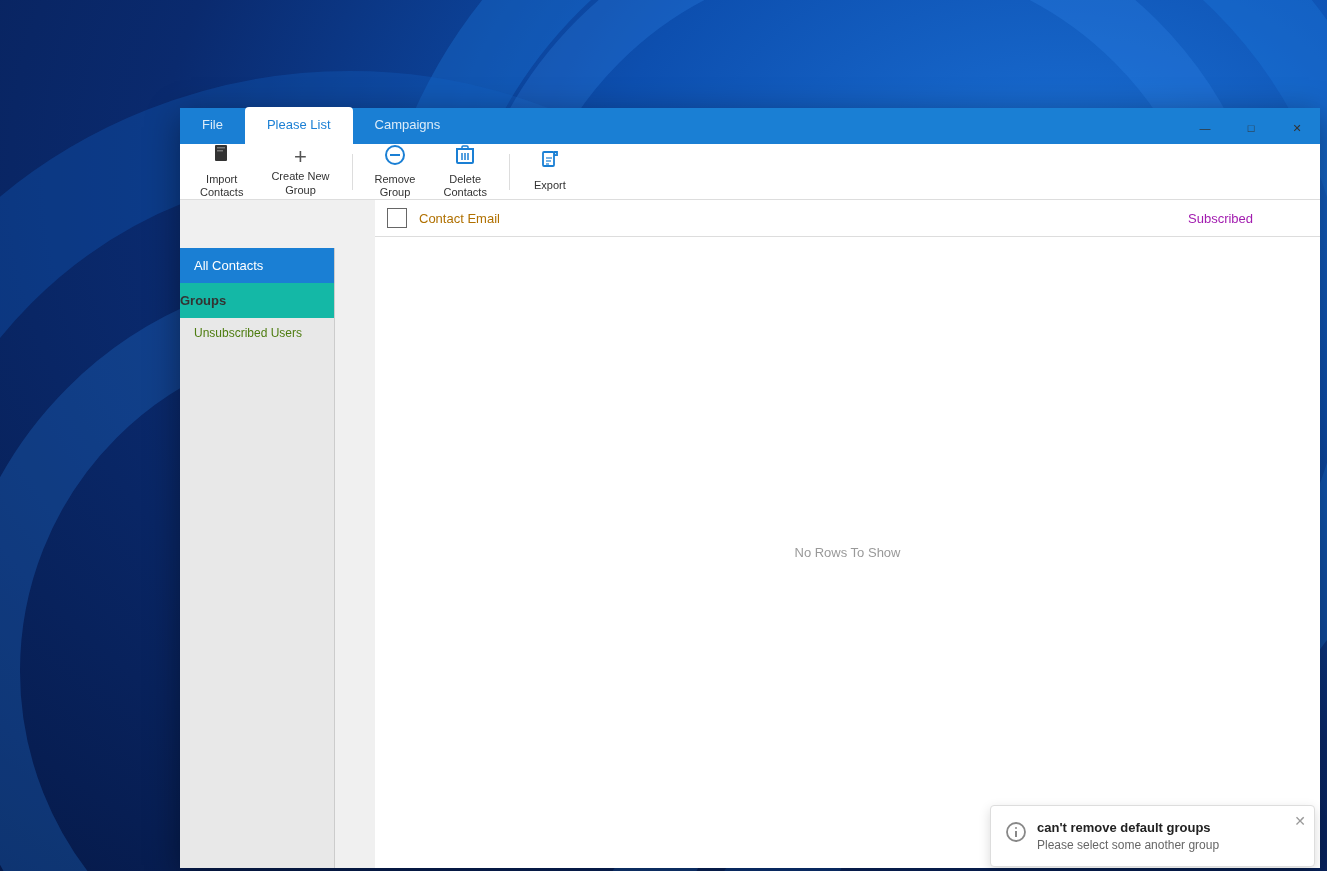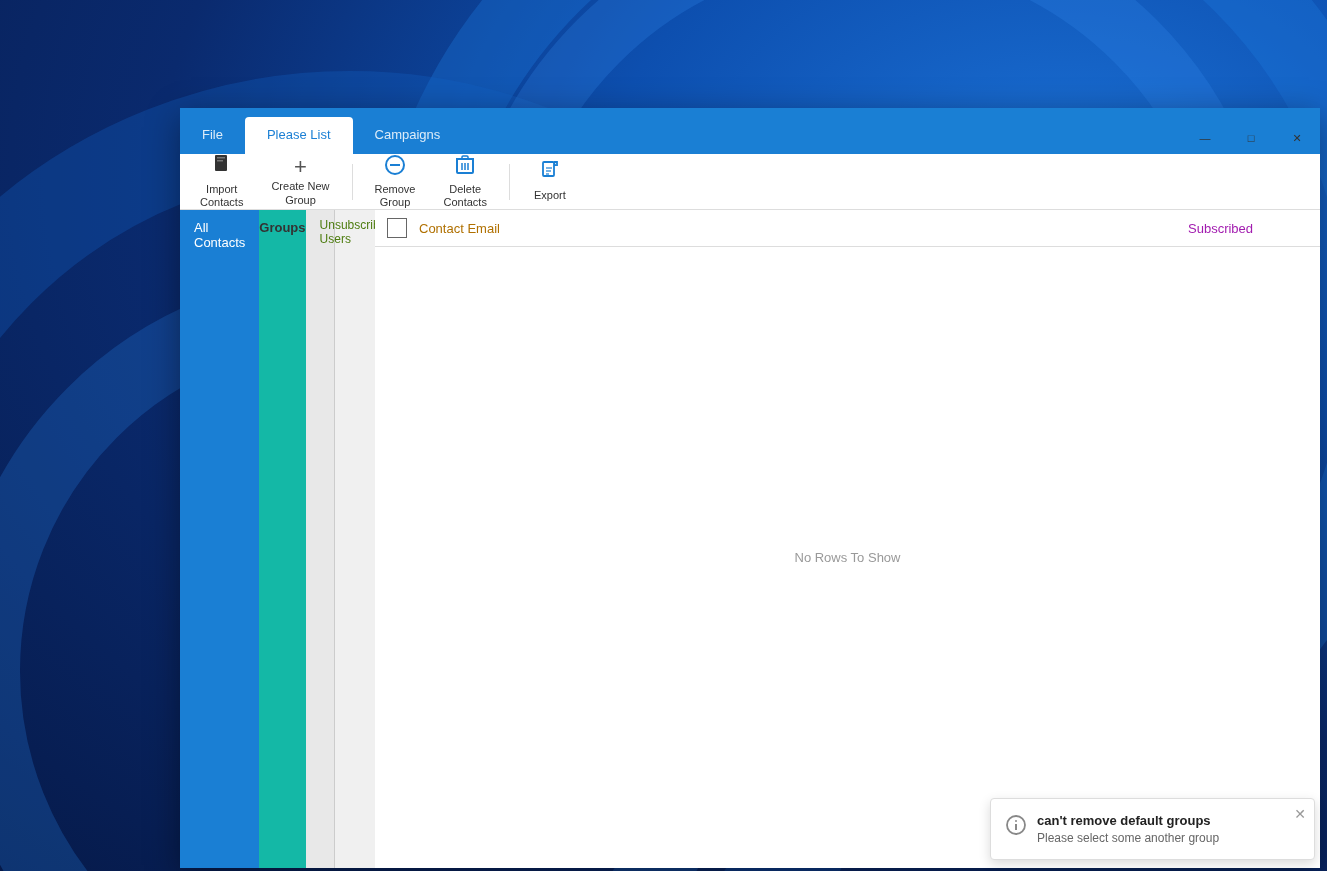"File" .tab-bar { height: 46px -> 36px }
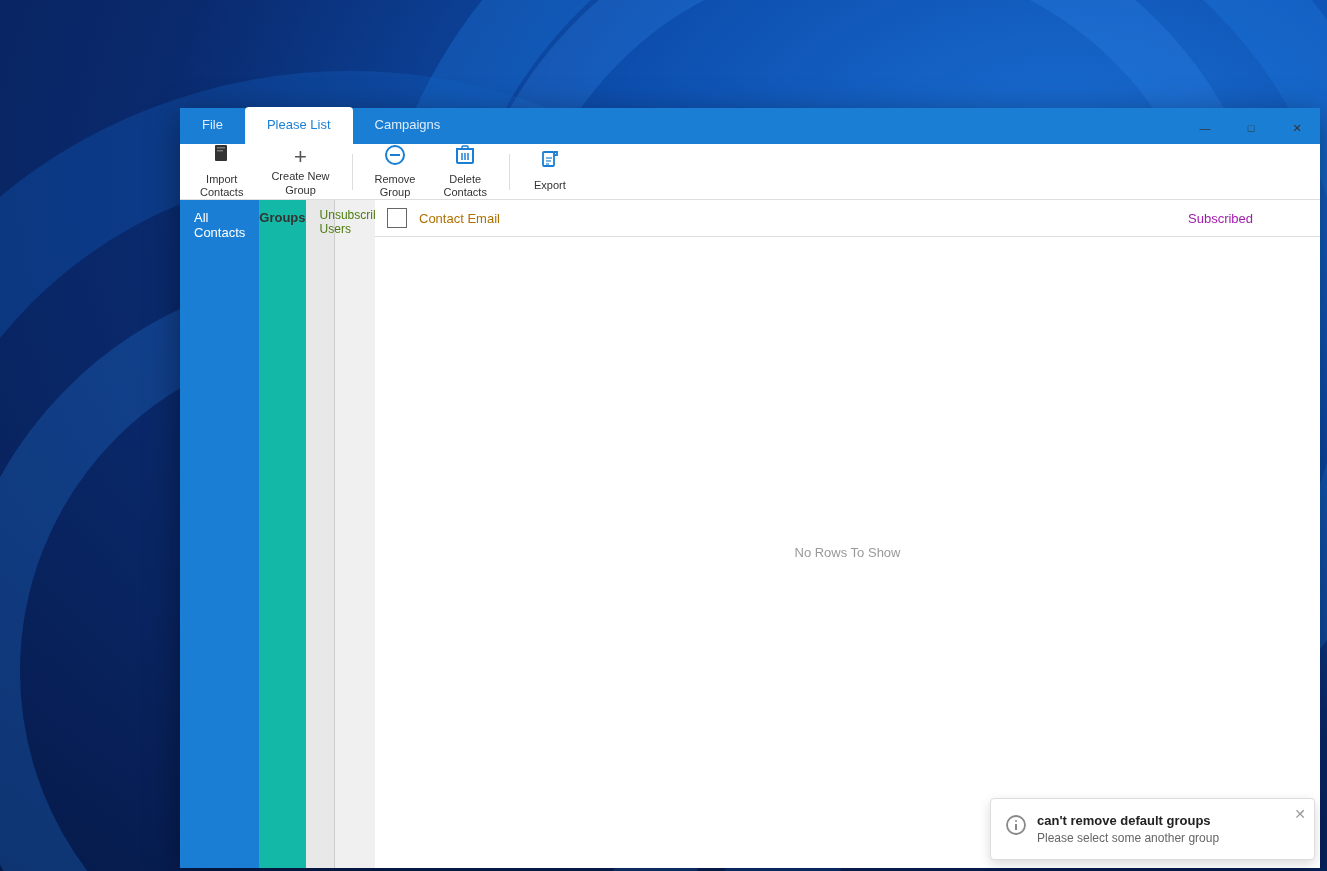"All Contacts" .sidebar { flex-direction: row -> column; margin-top: none -> 48px }
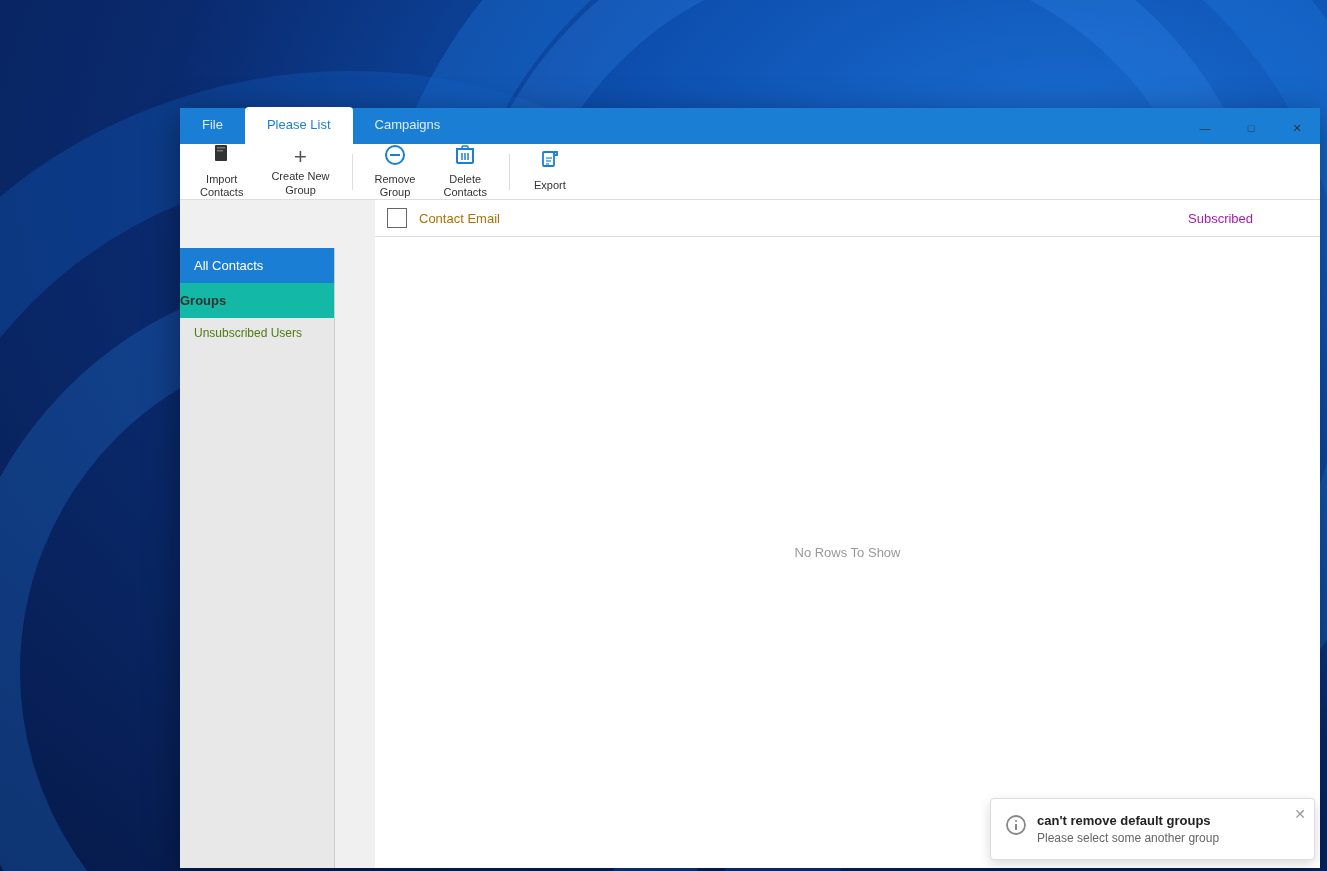"can't remove default groups" .notification-toast { bottom: 8px -> 1px }
